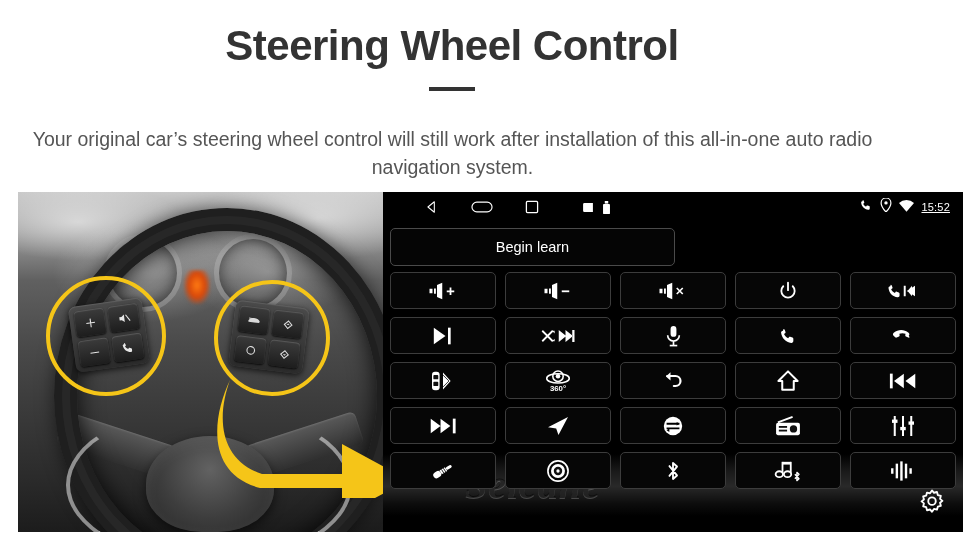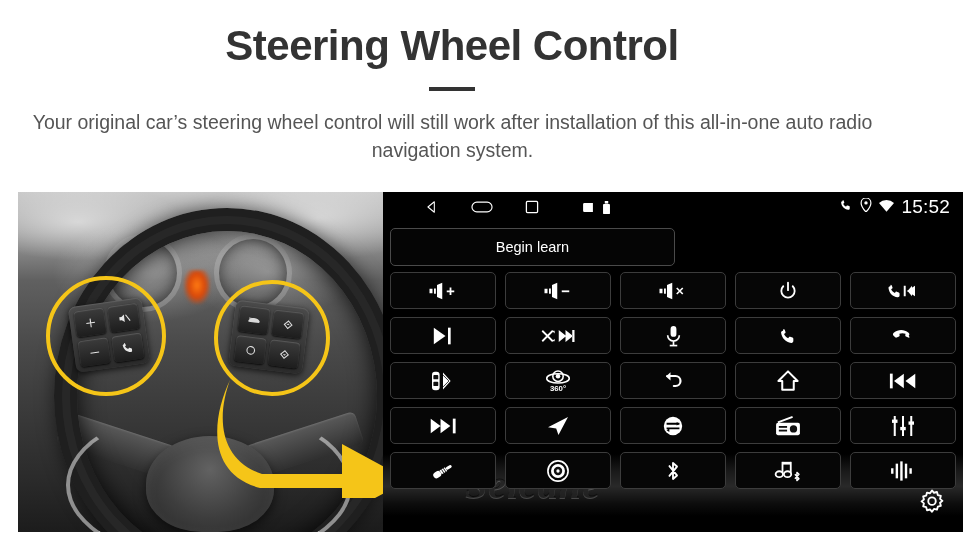"Your original car’s steering wheel" .subtitle { margin: 17px auto 0 auto -> 34px auto 0 auto }
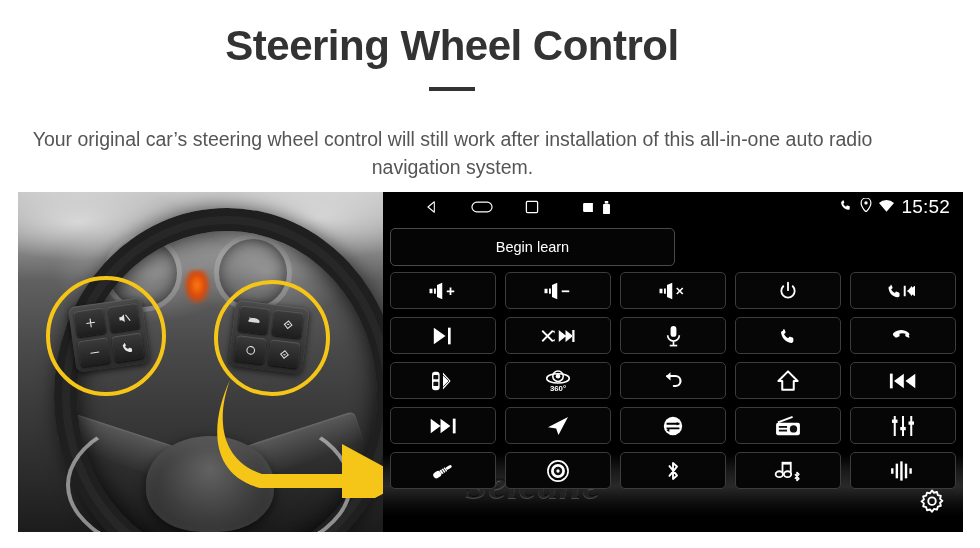"15:52" .sb-time { font-size: 19px -> 11px; text-decoration: none -> underline }
